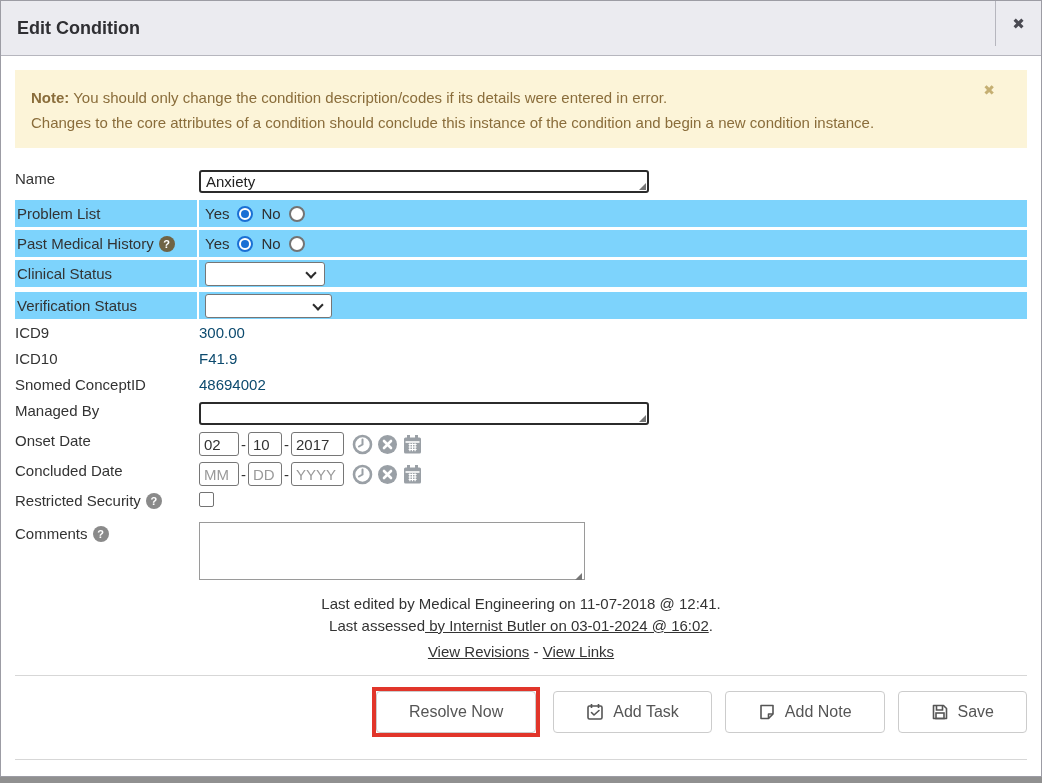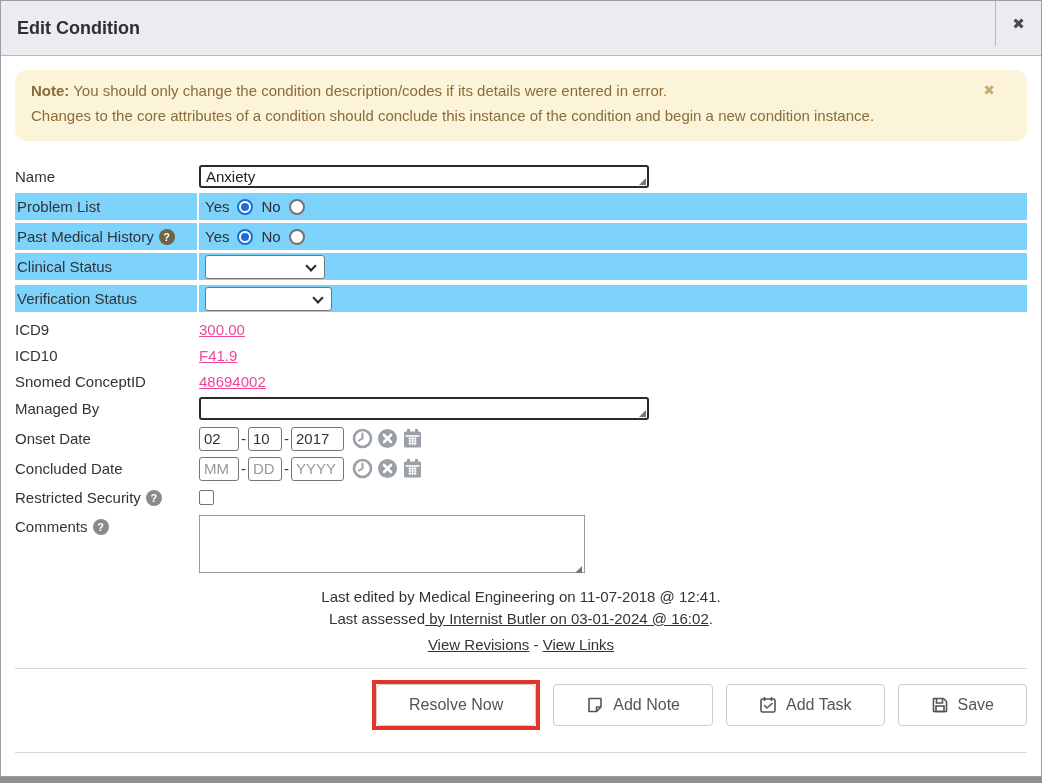"Note: You should only change" .note-banner { border-radius: 12px -> 0; padding: 8px 40px 13px 16px -> 15px 40px 13px 16px }
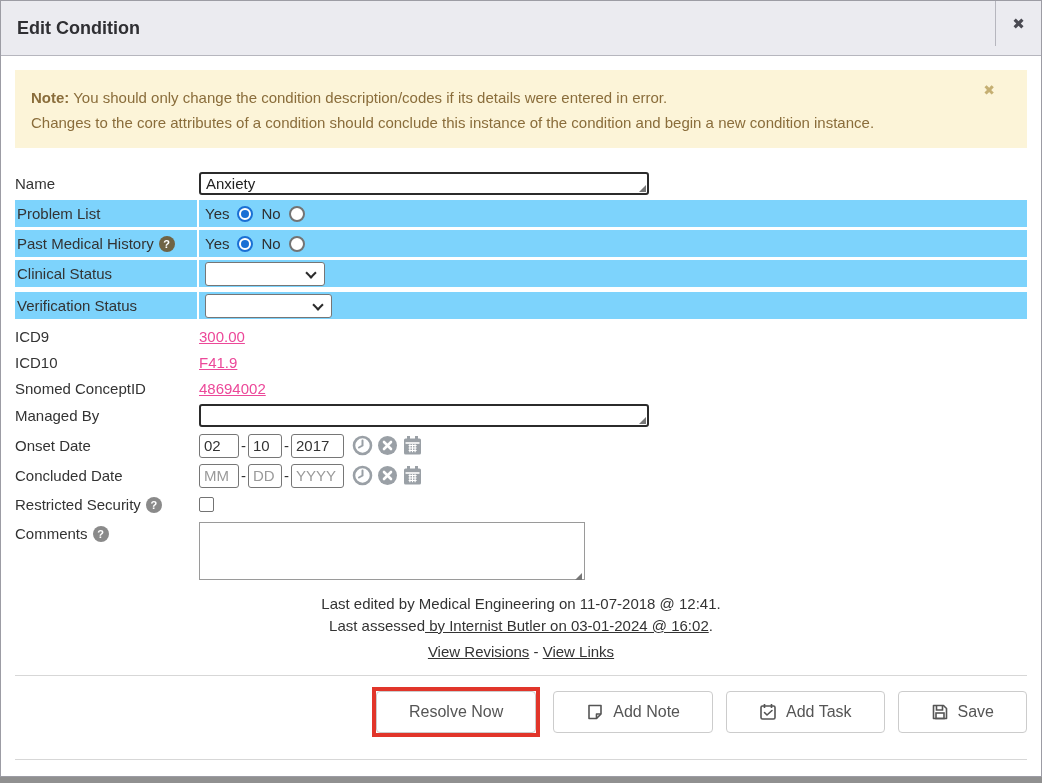"Name" .row { align-items: center -> flex-start }
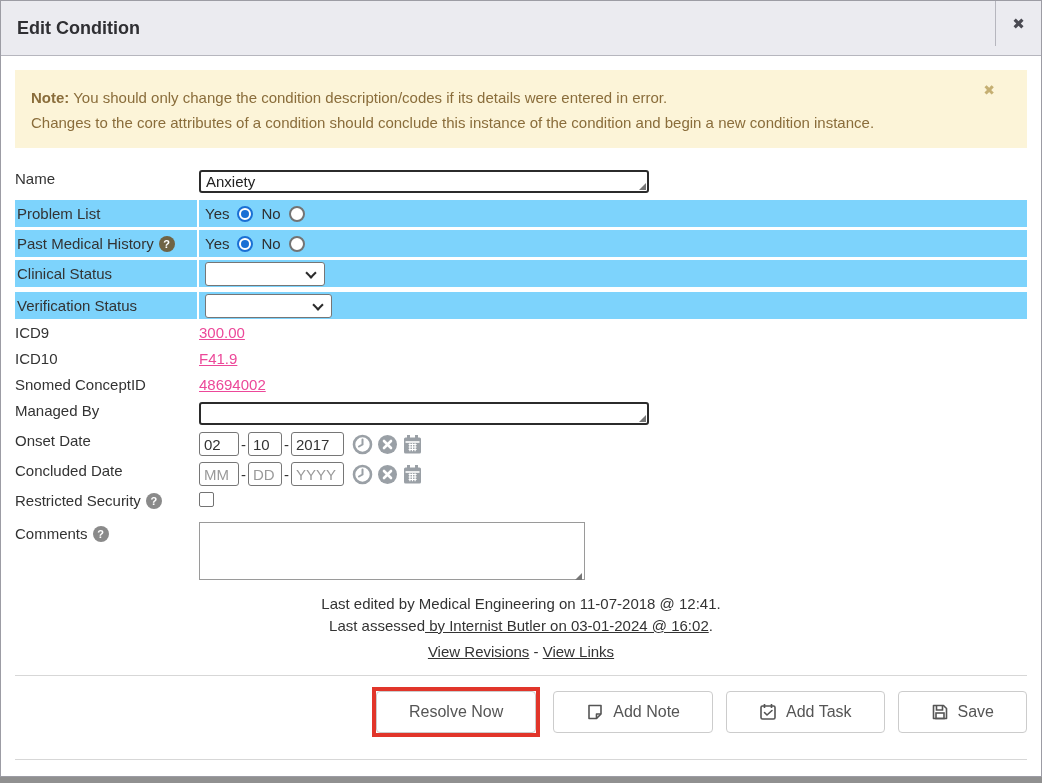"300.00" .code-link { color: #ec4899 -> #0c4a6e; text-decoration: underline -> none }
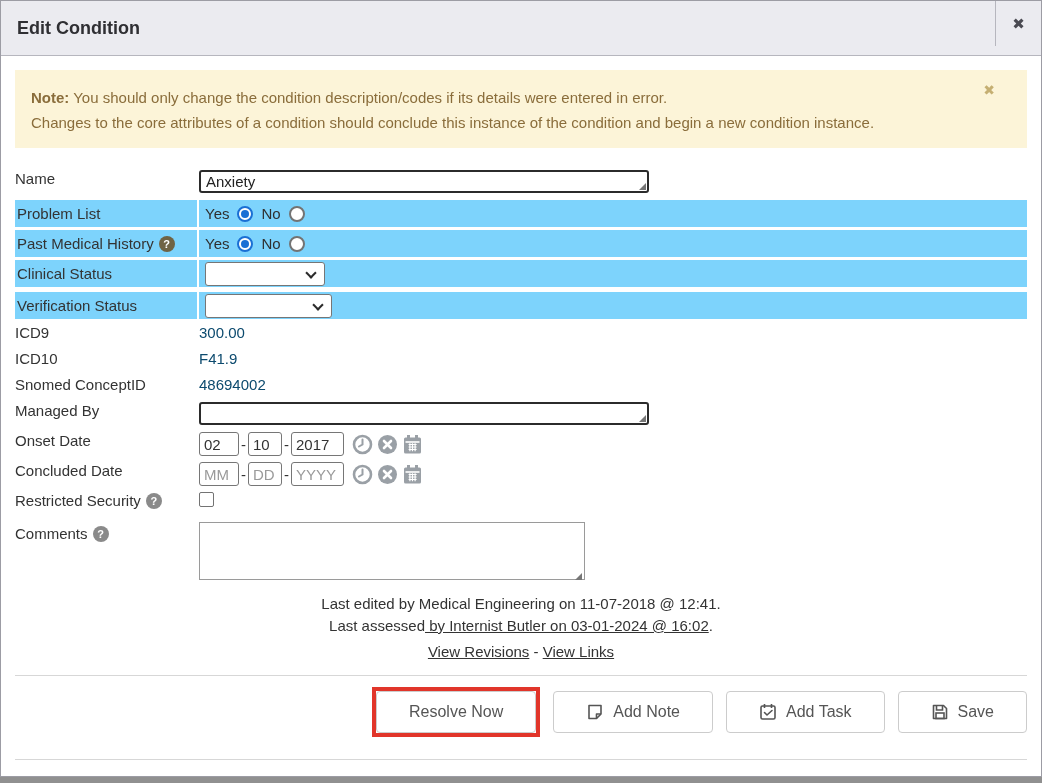"Add Note" button.btn { order: before "Add Task" -> after "Add Task" }
